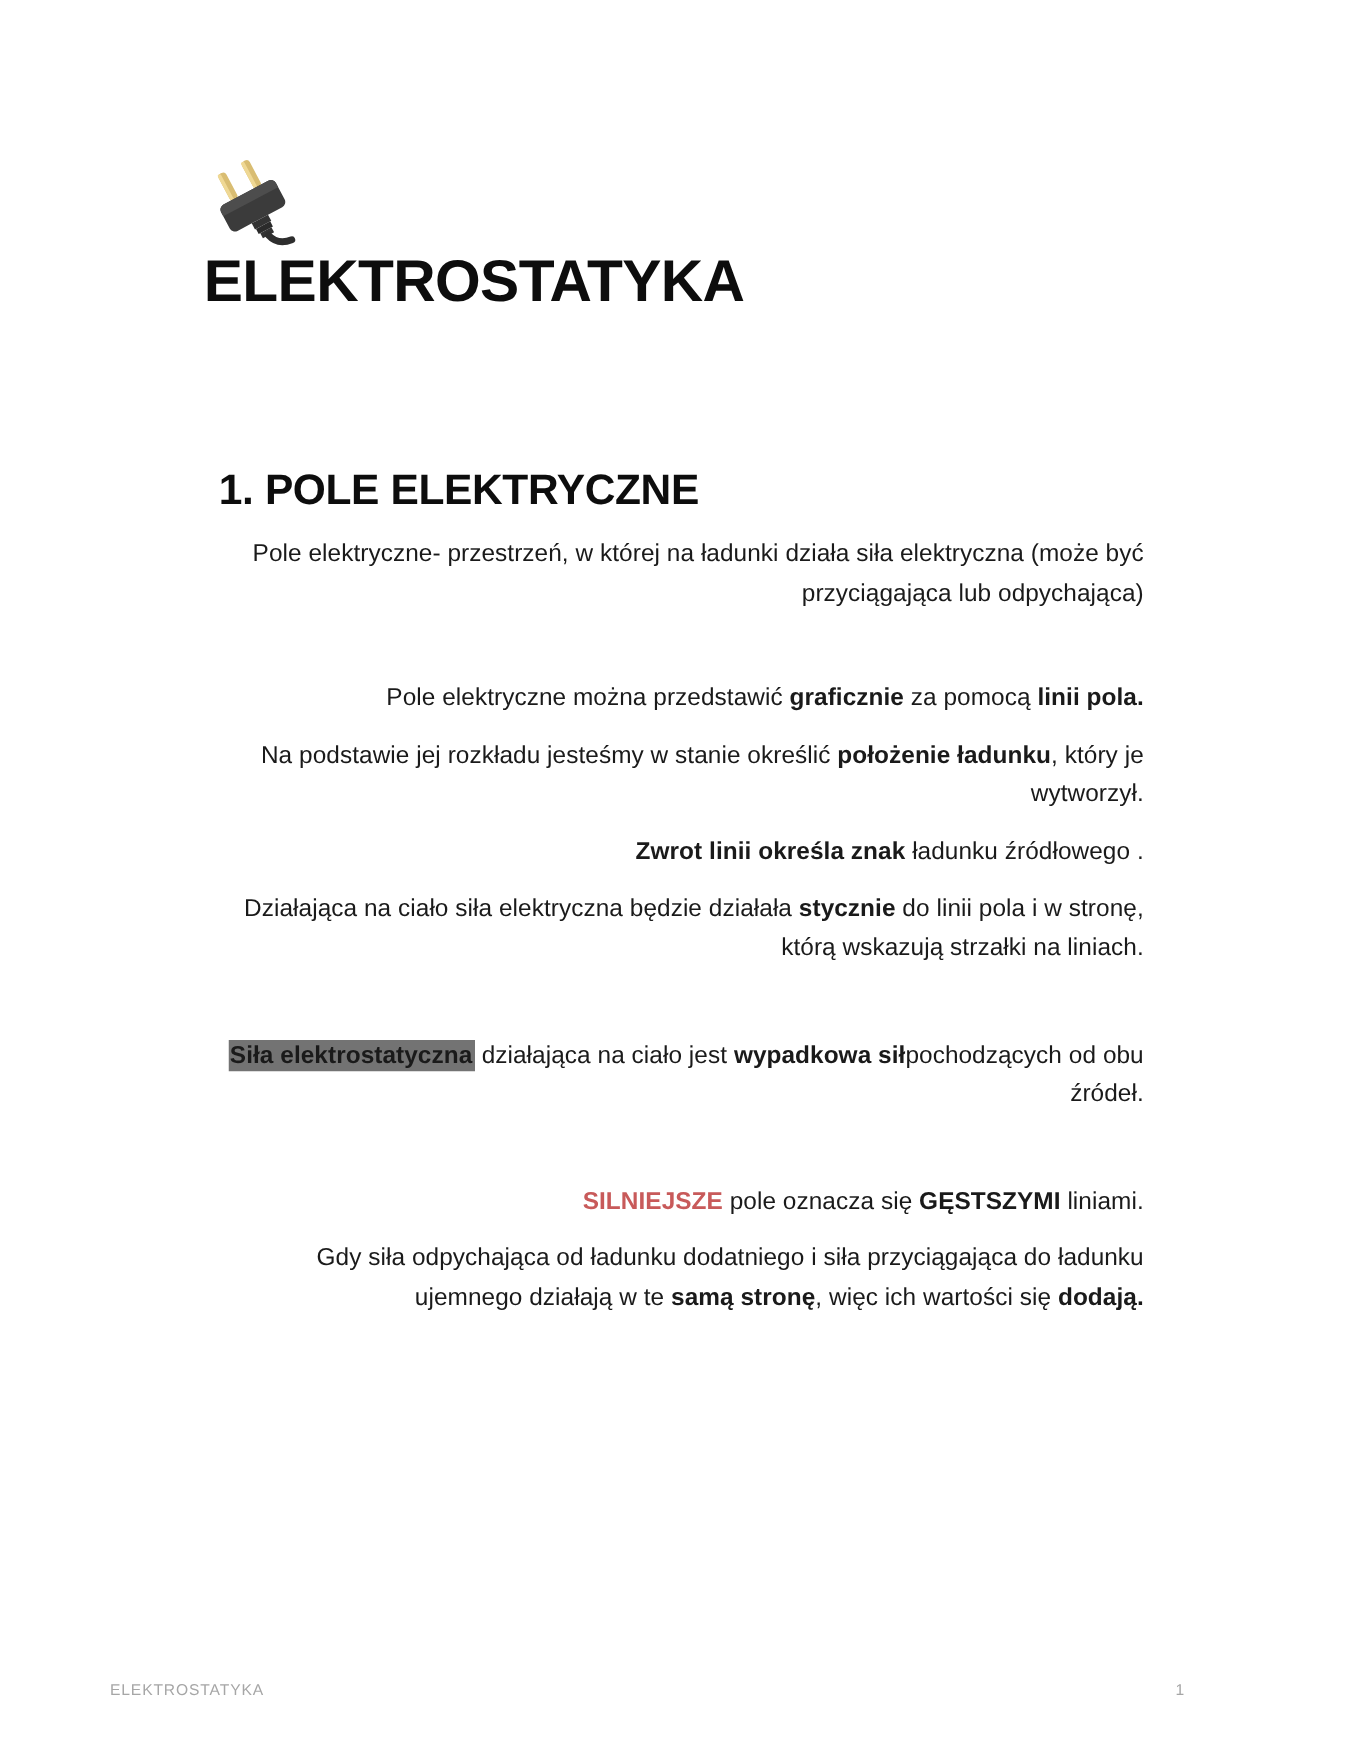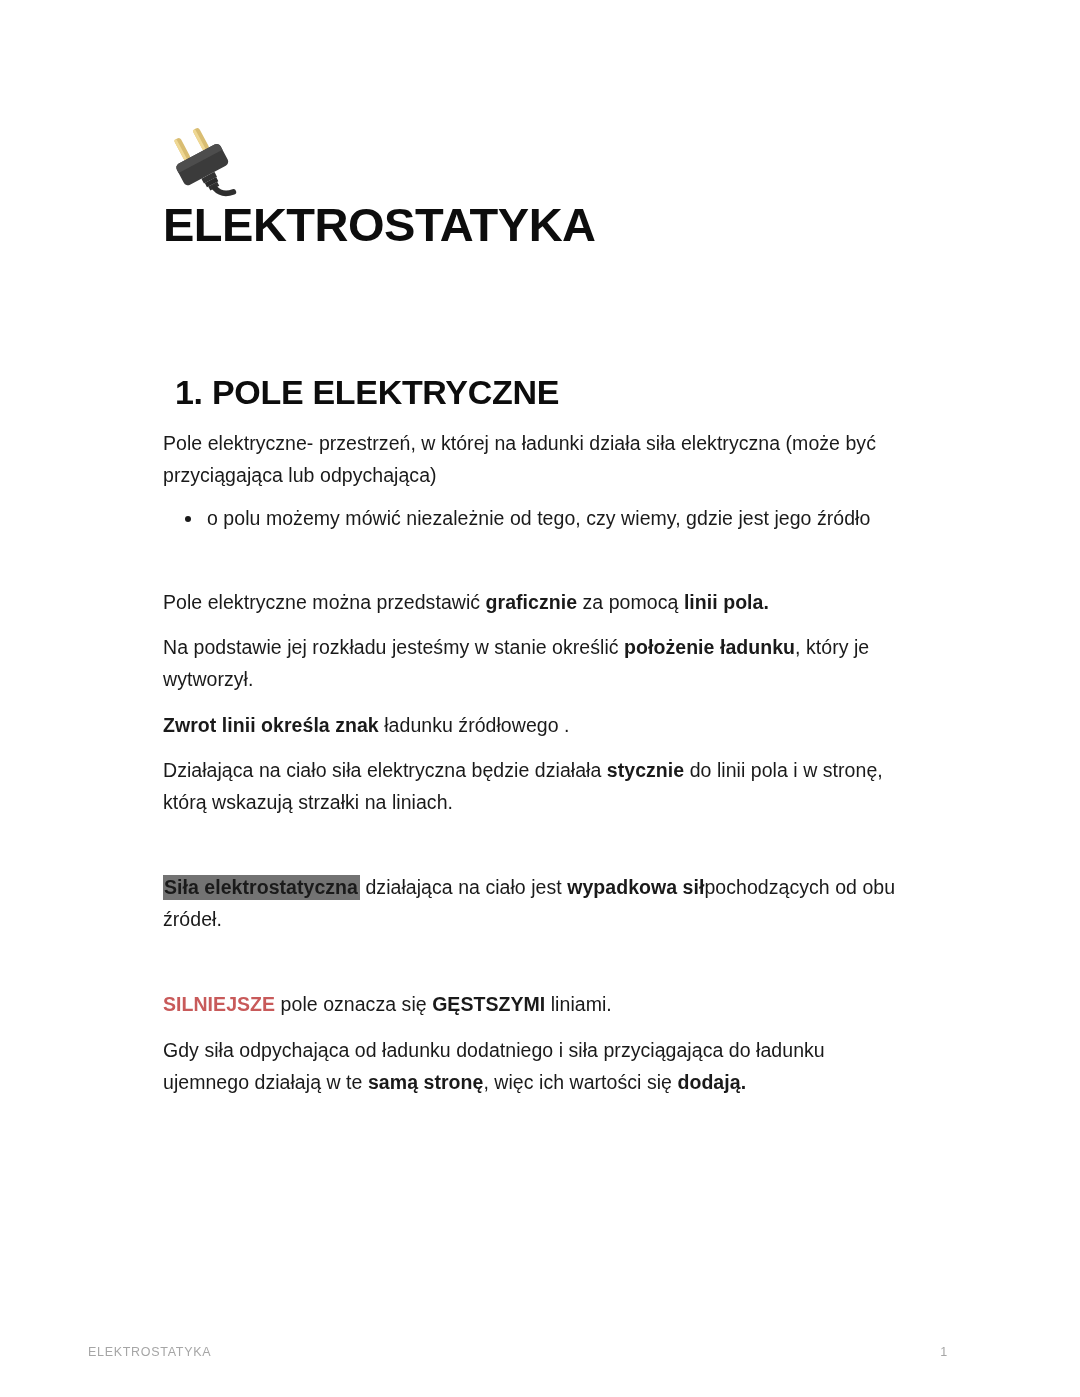"Pole elektryczne- przestrzeń, w której" p.para { text-align: none -> right }
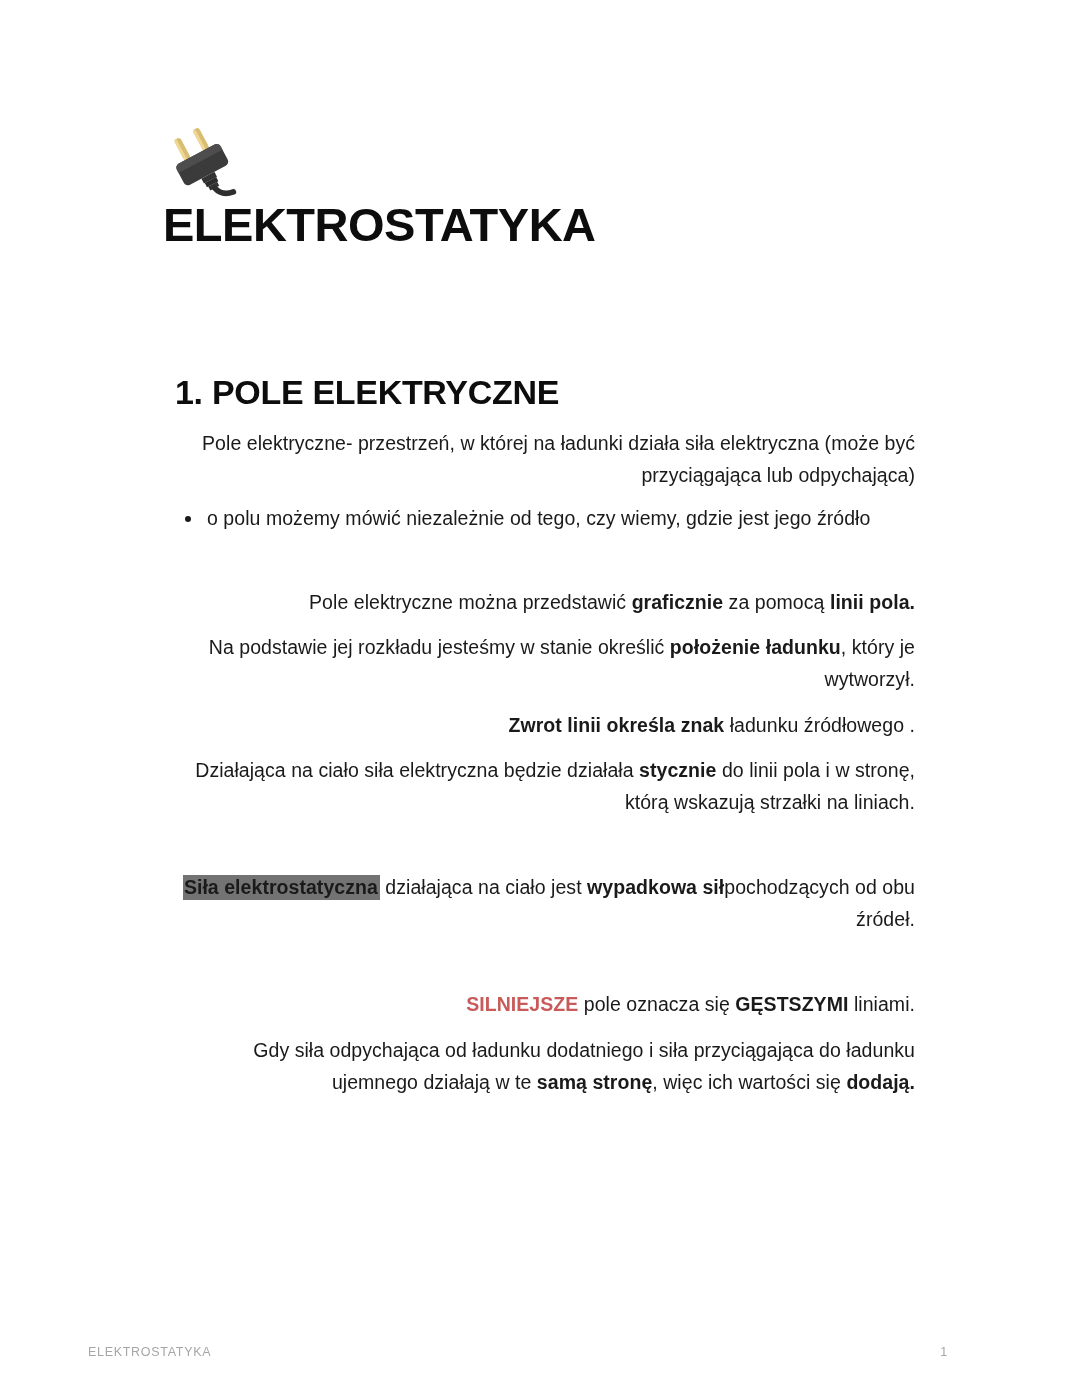"o polu możemy mówić niezależnie" ul.bullets { html: <ul> <li>o polu możemy mówić niezależnie od tego, czy wiemy, gdzie jest jego źródło</li> </ul> -> none }
